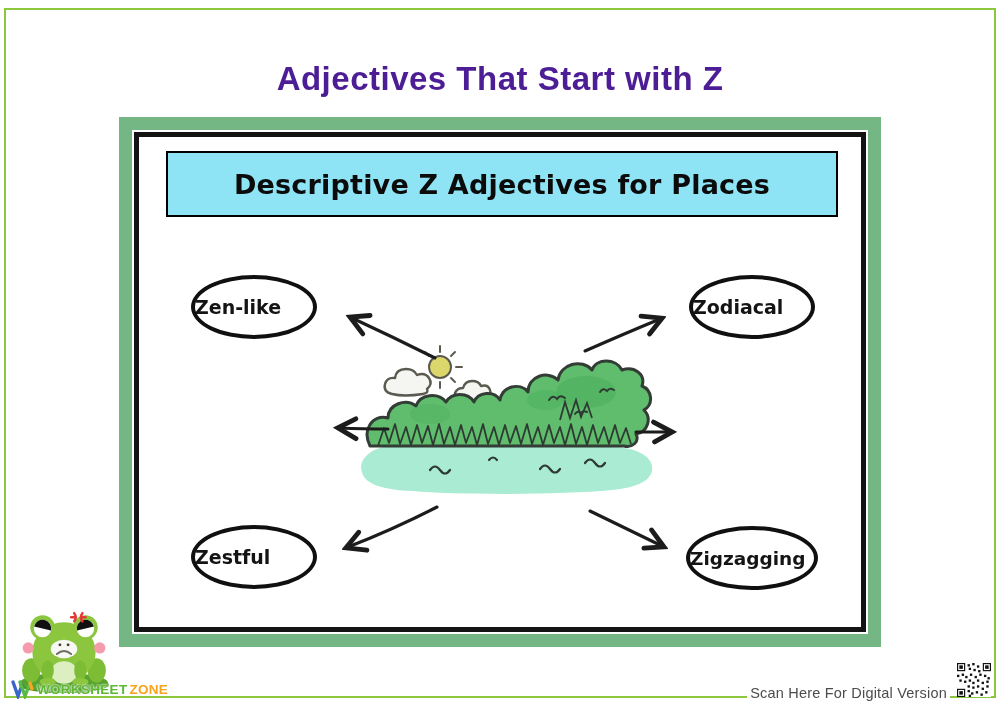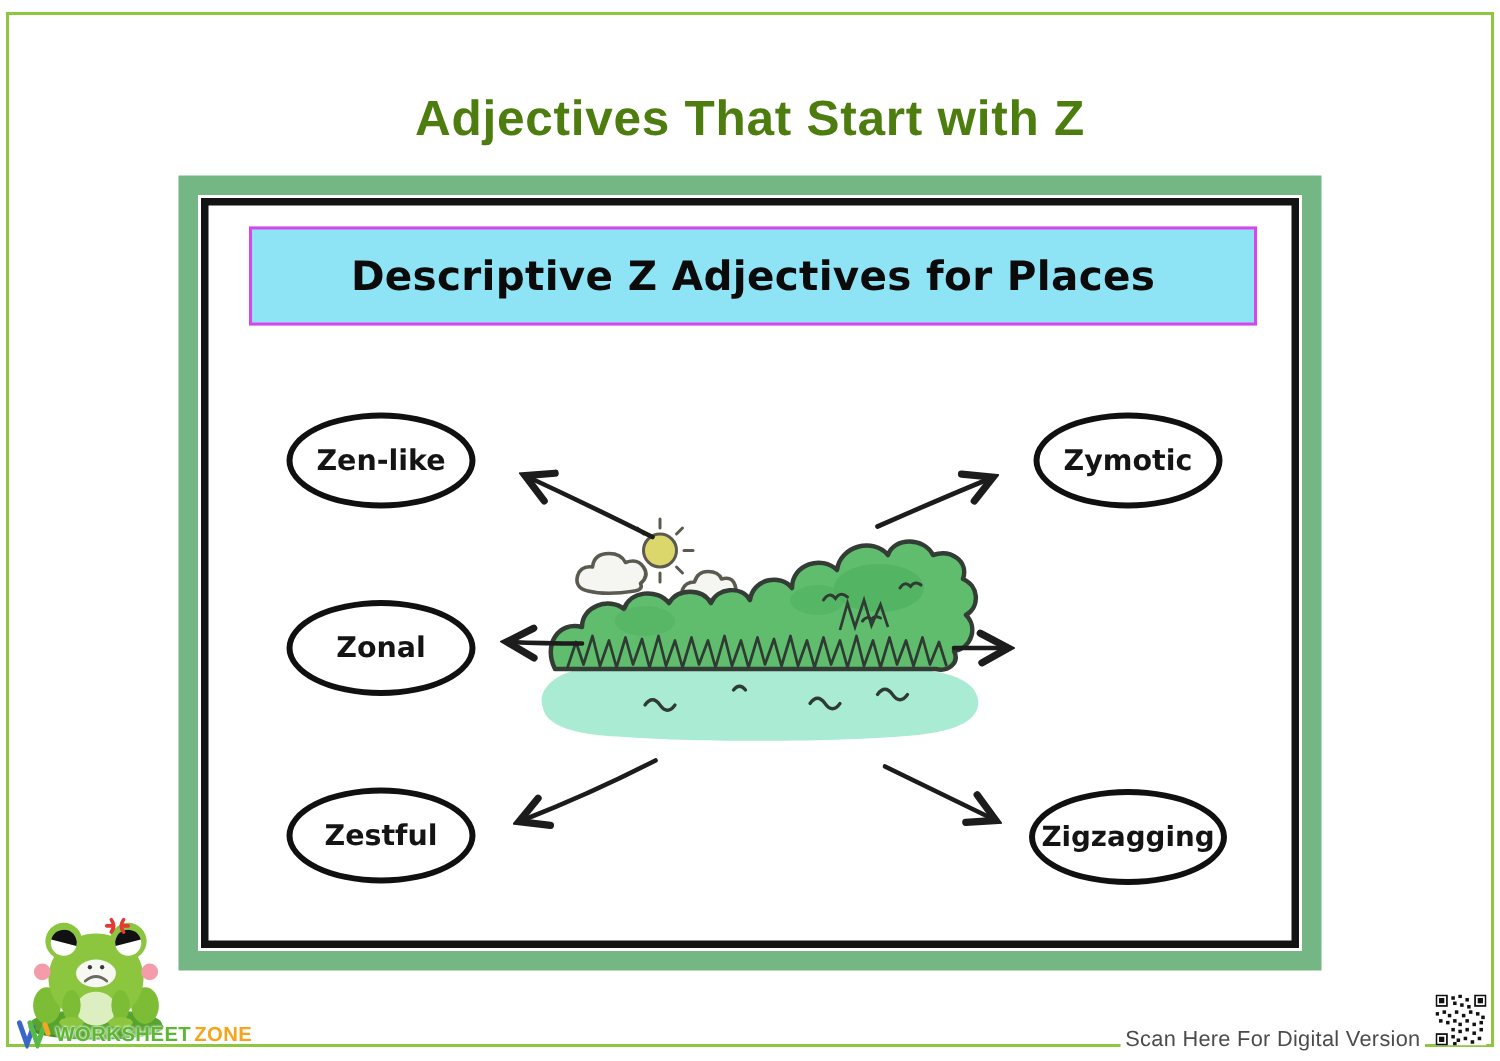"Adjectives That Start with Z" .title { color: #4d7c0f -> #4c1d95 }
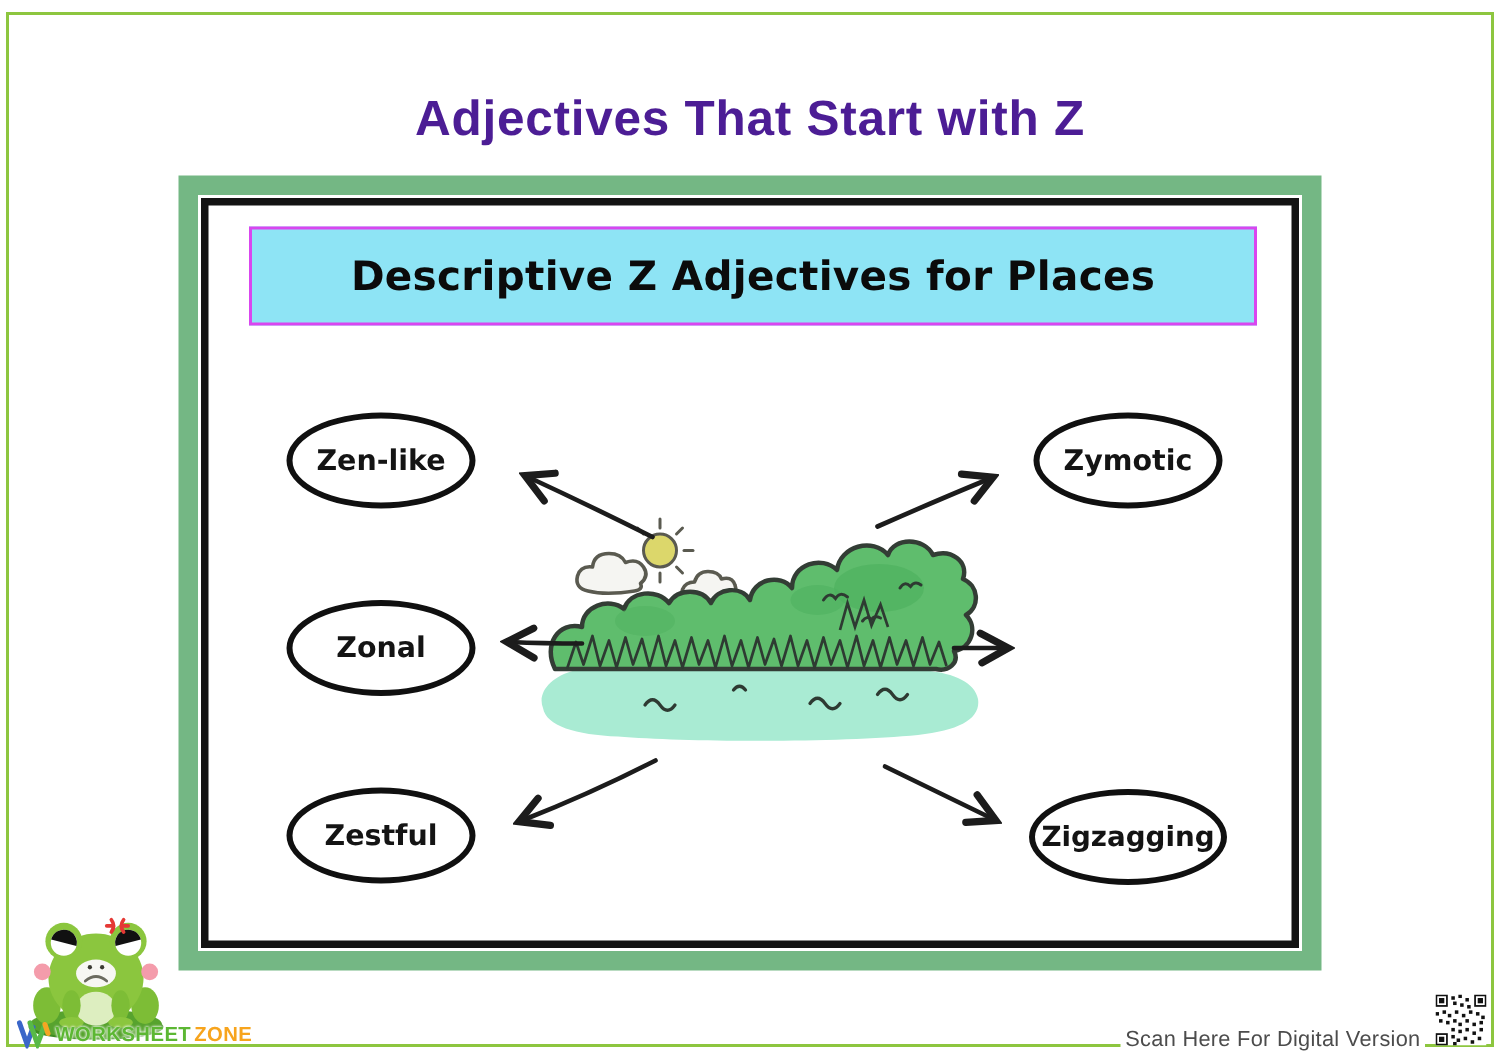"Descriptive Z Adjectives for Places" .banner { border: 2px solid #d946ef -> 2px solid #000000 }
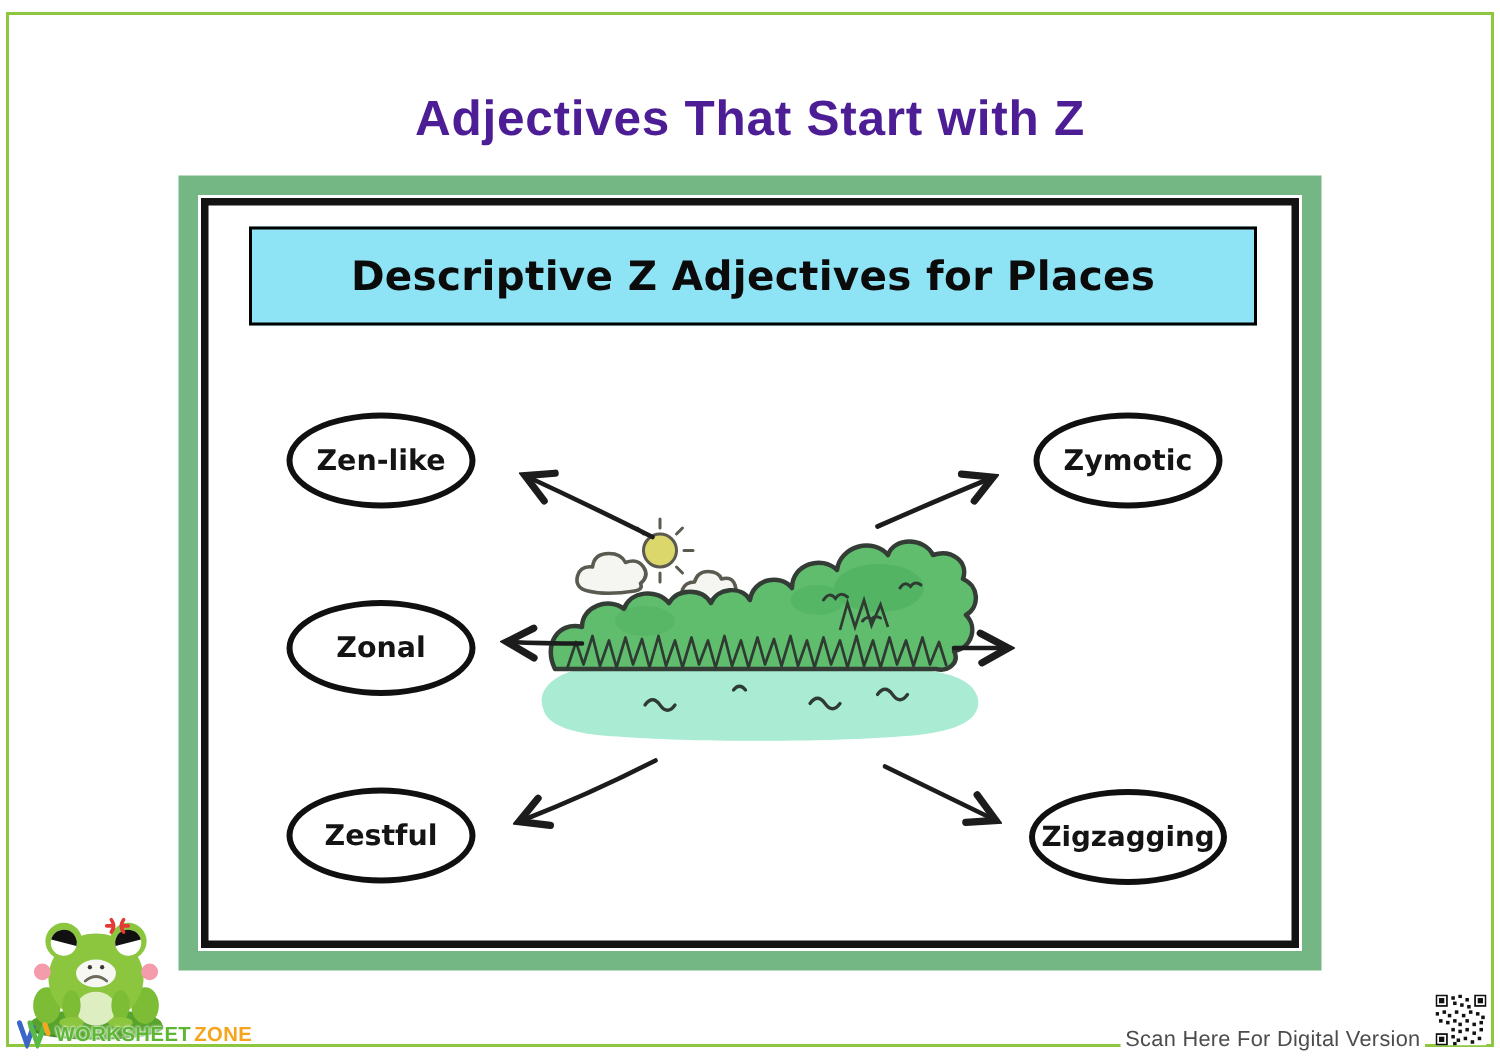"Zen-like" .bubble { justify-content: center -> flex-start }
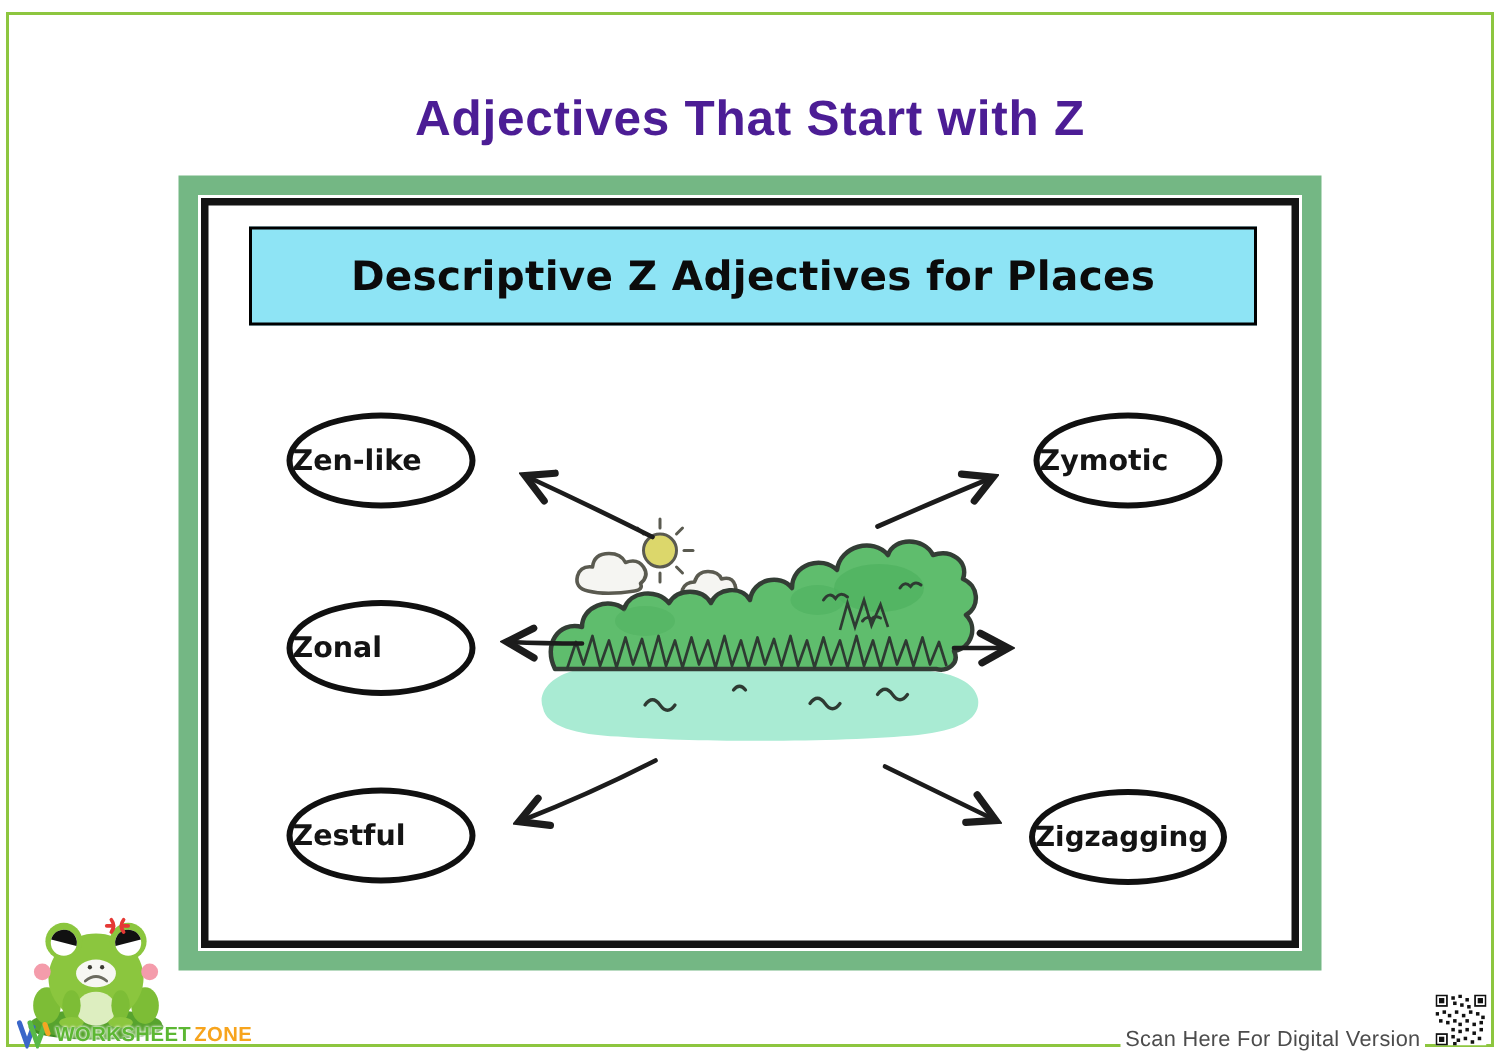"Zymotic" span { text: Zymotic -> Zodiacal }
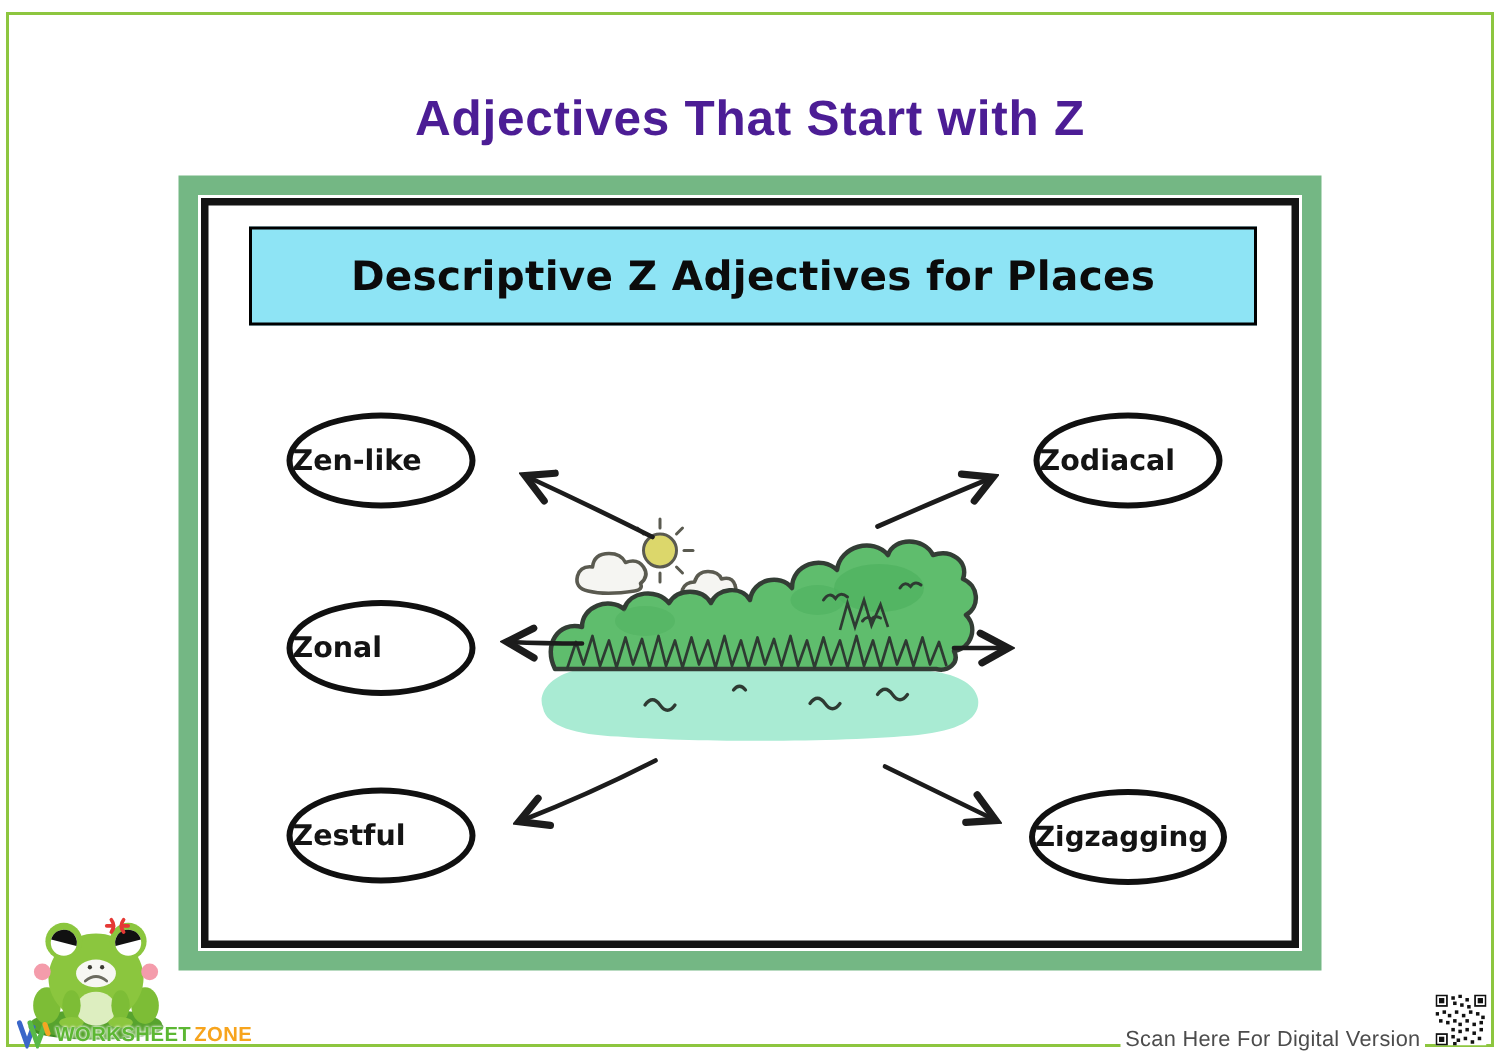"Zonal" div.bubble { html: <div> <span>Zonal</span> </div> -> none }
